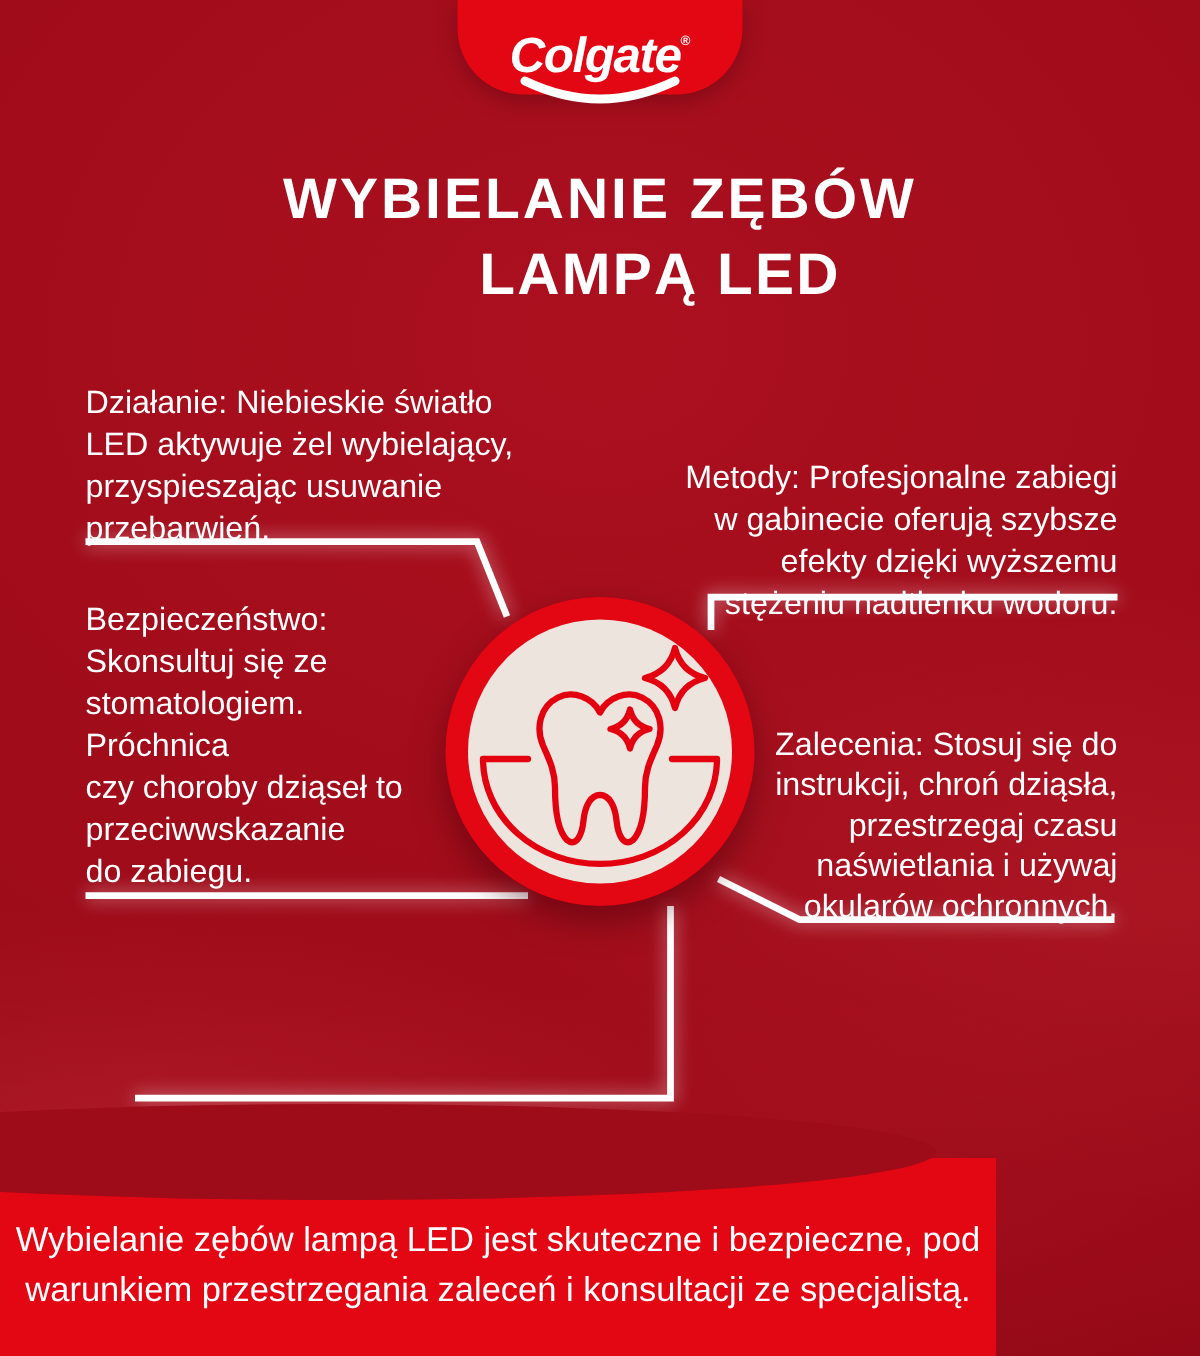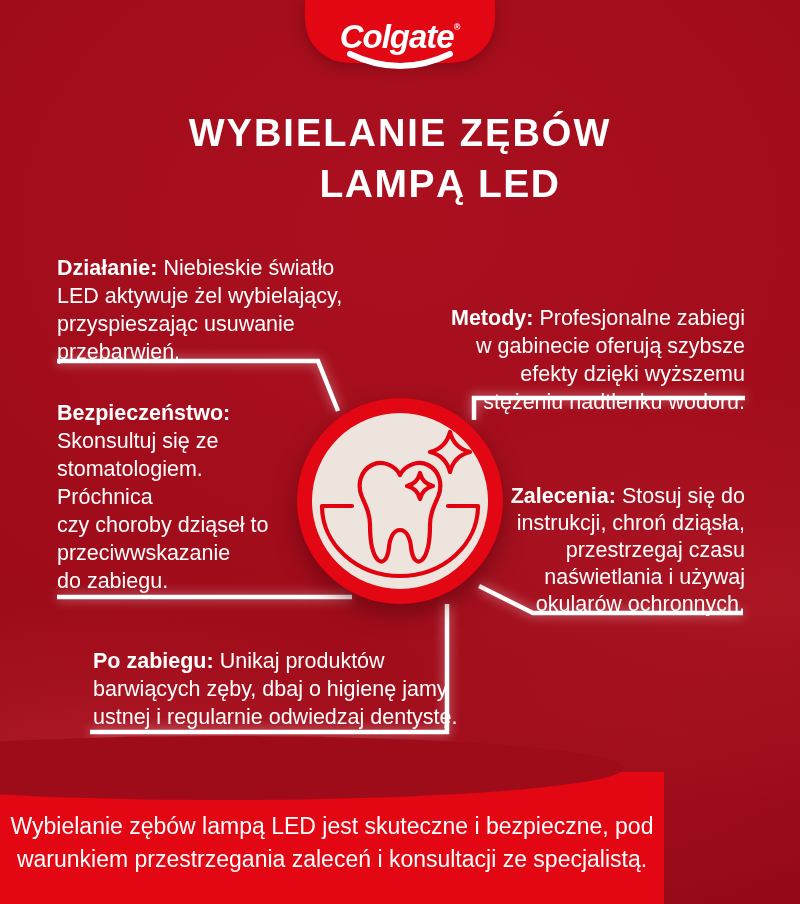"Działanie:" .block strong { font-weight: 700 -> 400 }
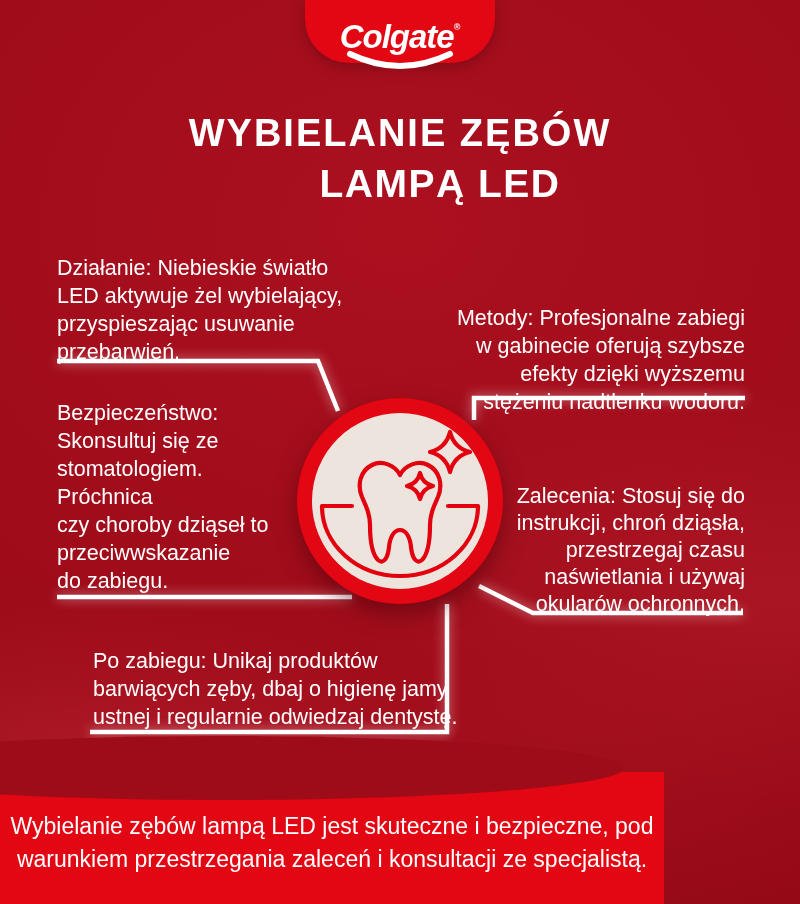"Po zabiegu: Unikaj produktów" div.block { html: <div> <strong>Po zabiegu:</strong><span>Unikaj produktów barwiących zęby, dbaj o higienę jamy ustnej i regularnie odwiedzaj dentystę.</span> </div> -> none }
